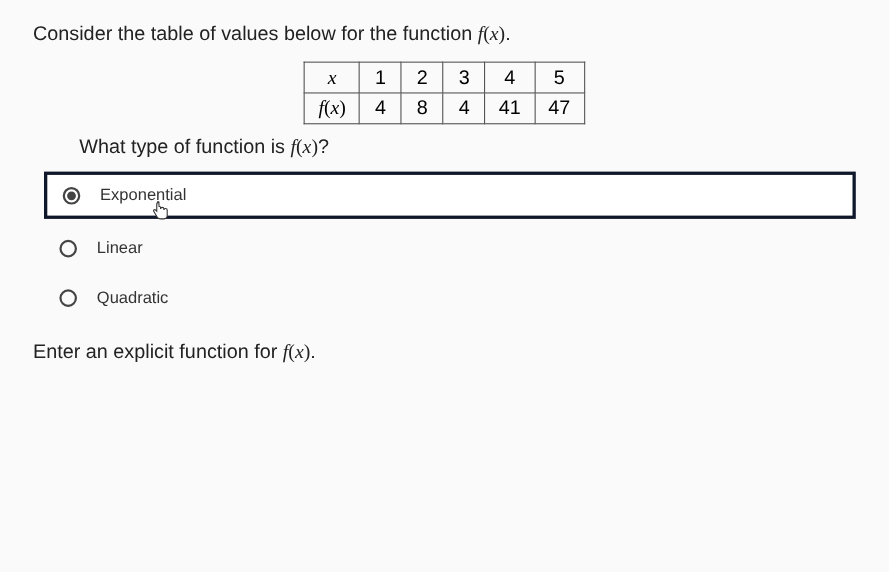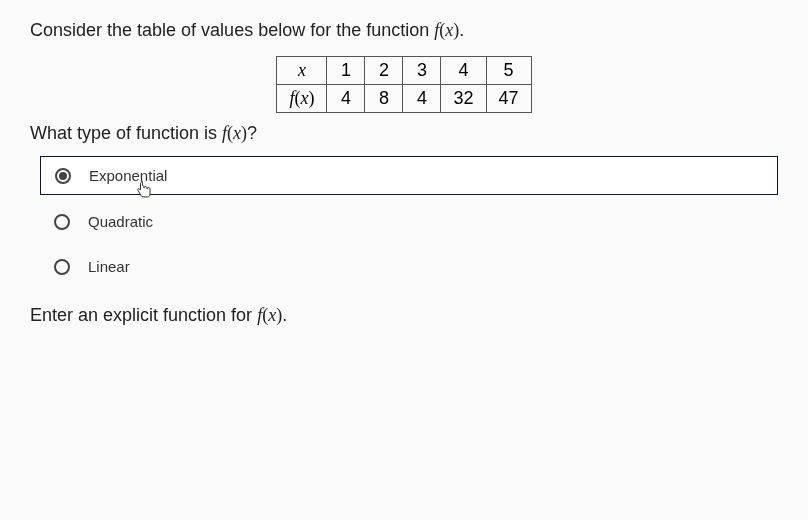"32" td { text: 32 -> 41 }
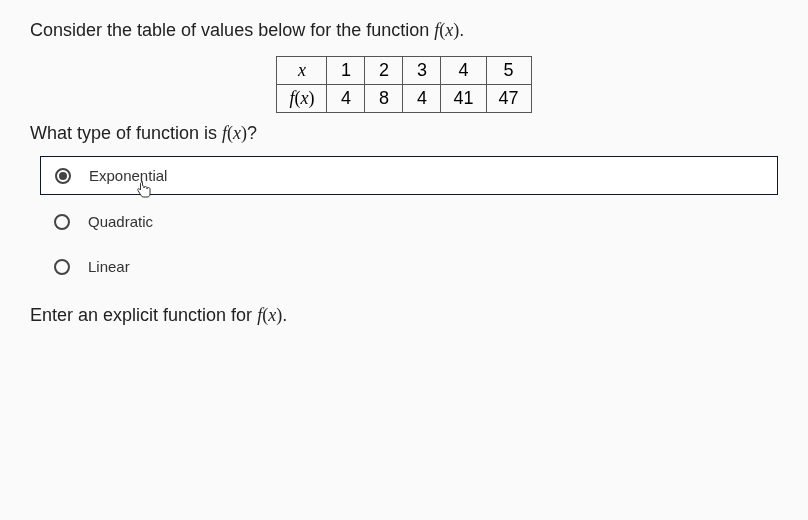"What type of function is" .question2 { margin-left: none -> 42px }
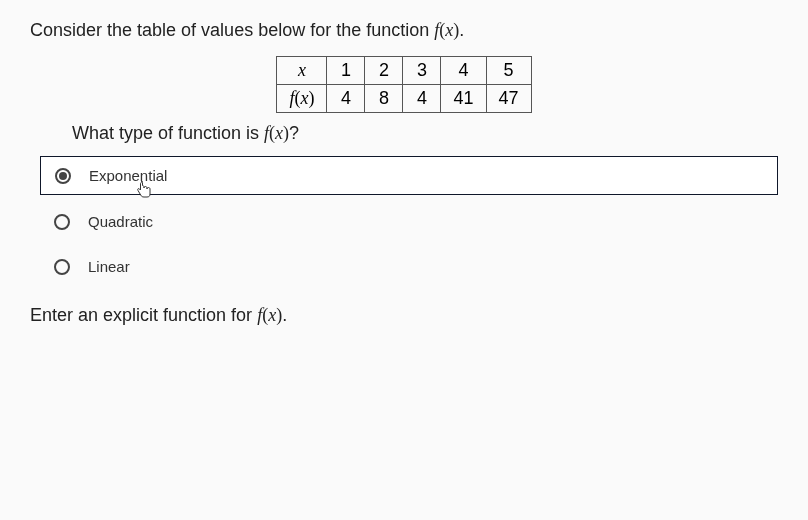"Exponential" .option.selected { border: 1px solid #0f172a -> 3px solid #0f172a }
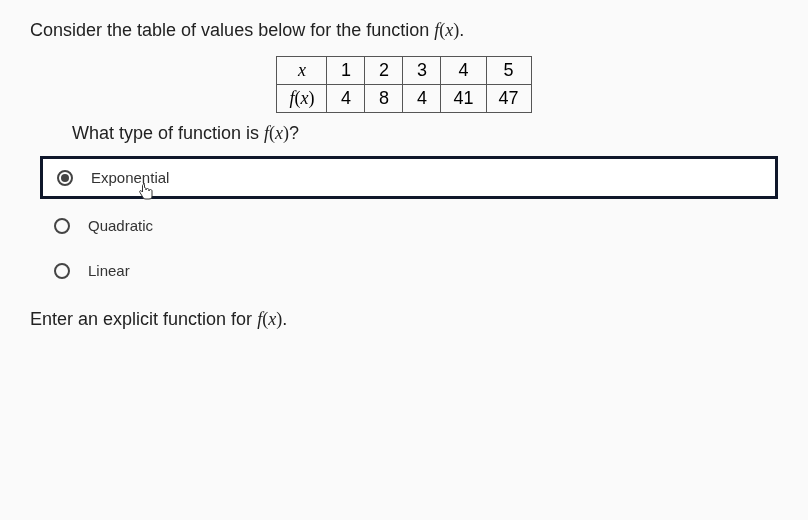"Quadratic" div.option { order: before "Linear" -> after "Linear" }
